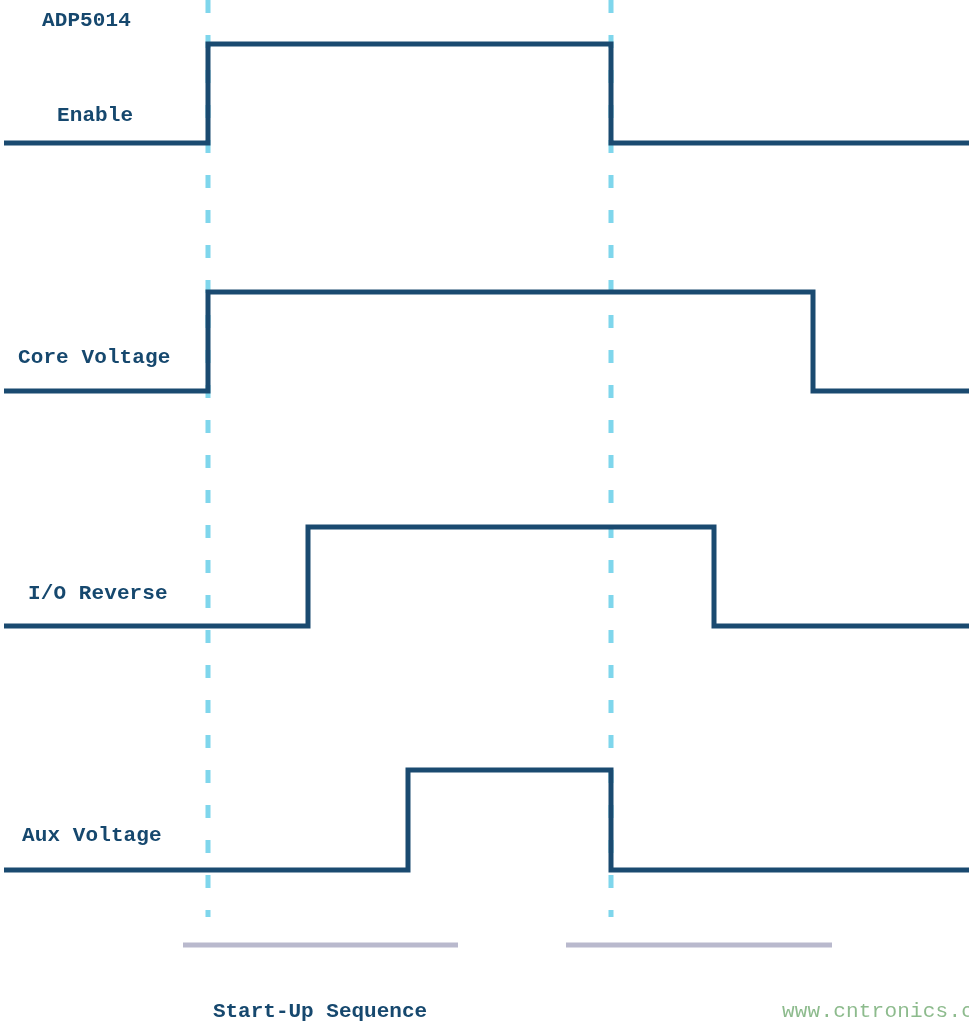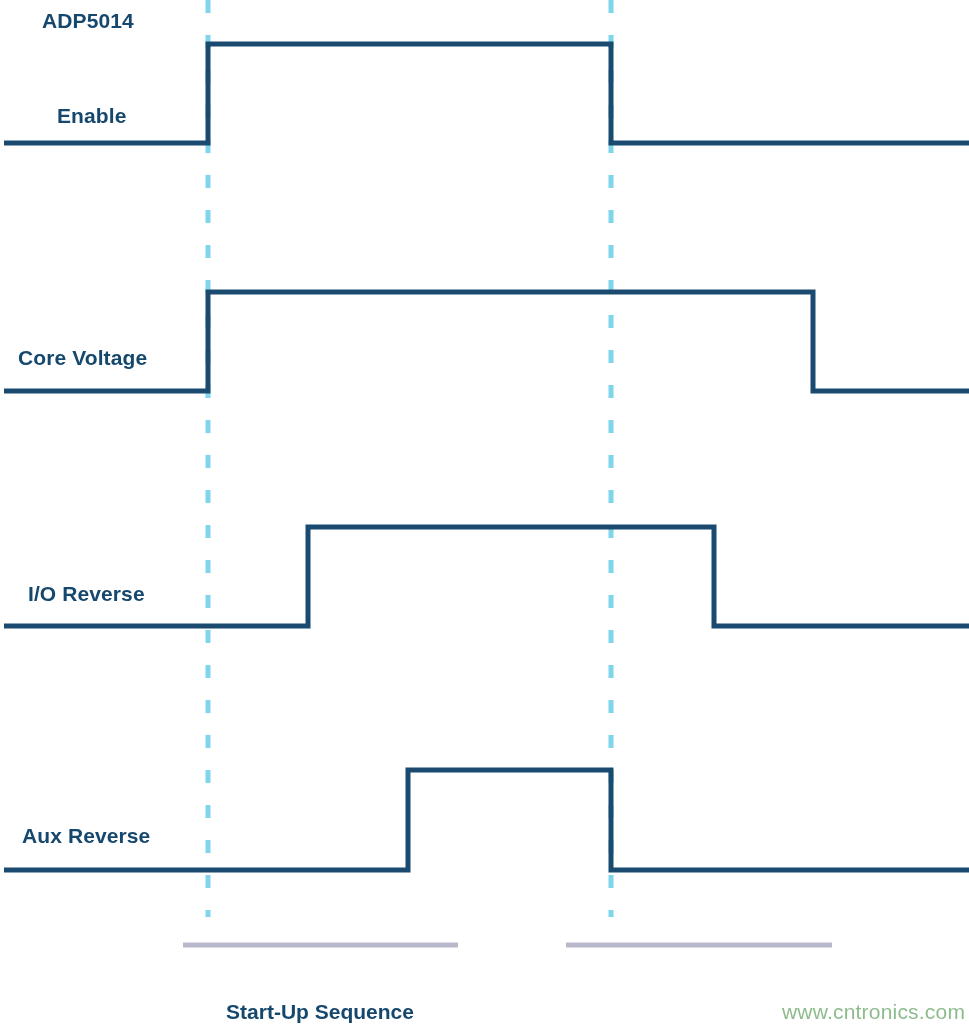"ADP5014" #figure { font-family: none -> Liberation Mono, monospace }
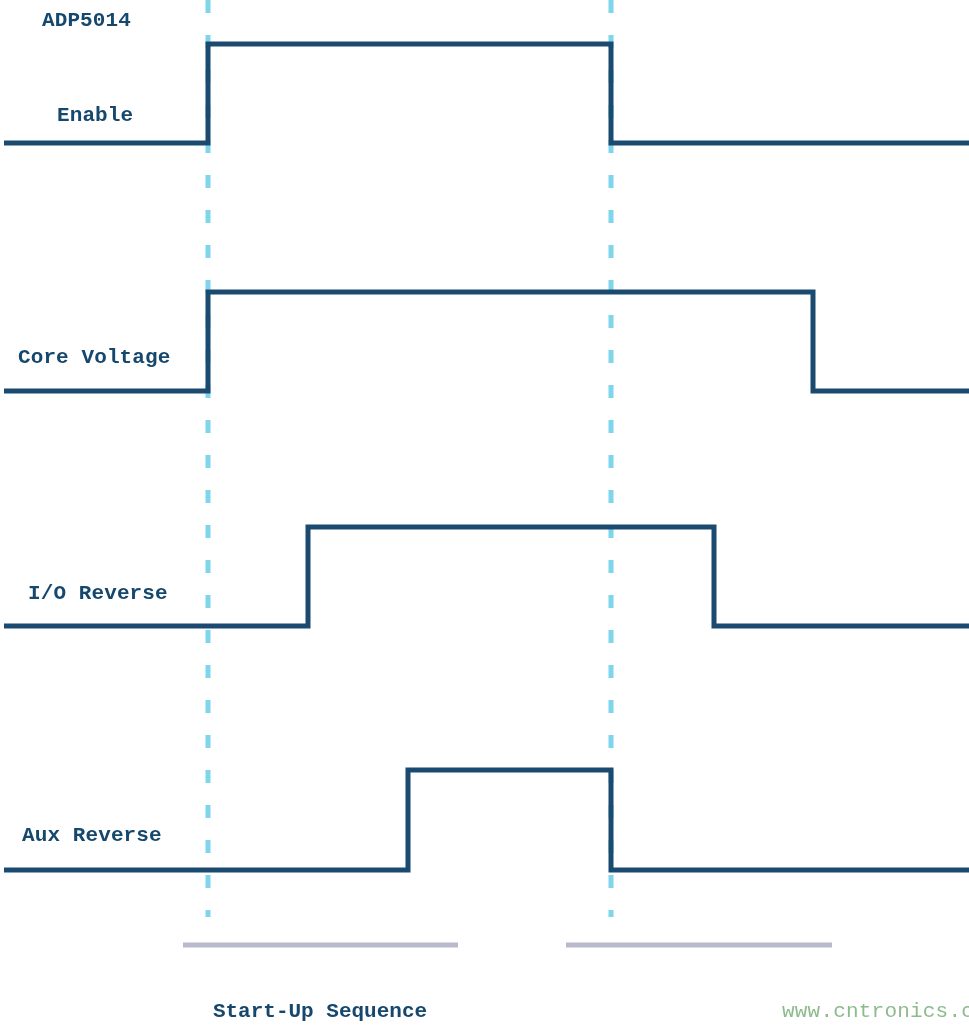"Aux Reverse" div.wf-label { text: Reverse -> Voltage }
